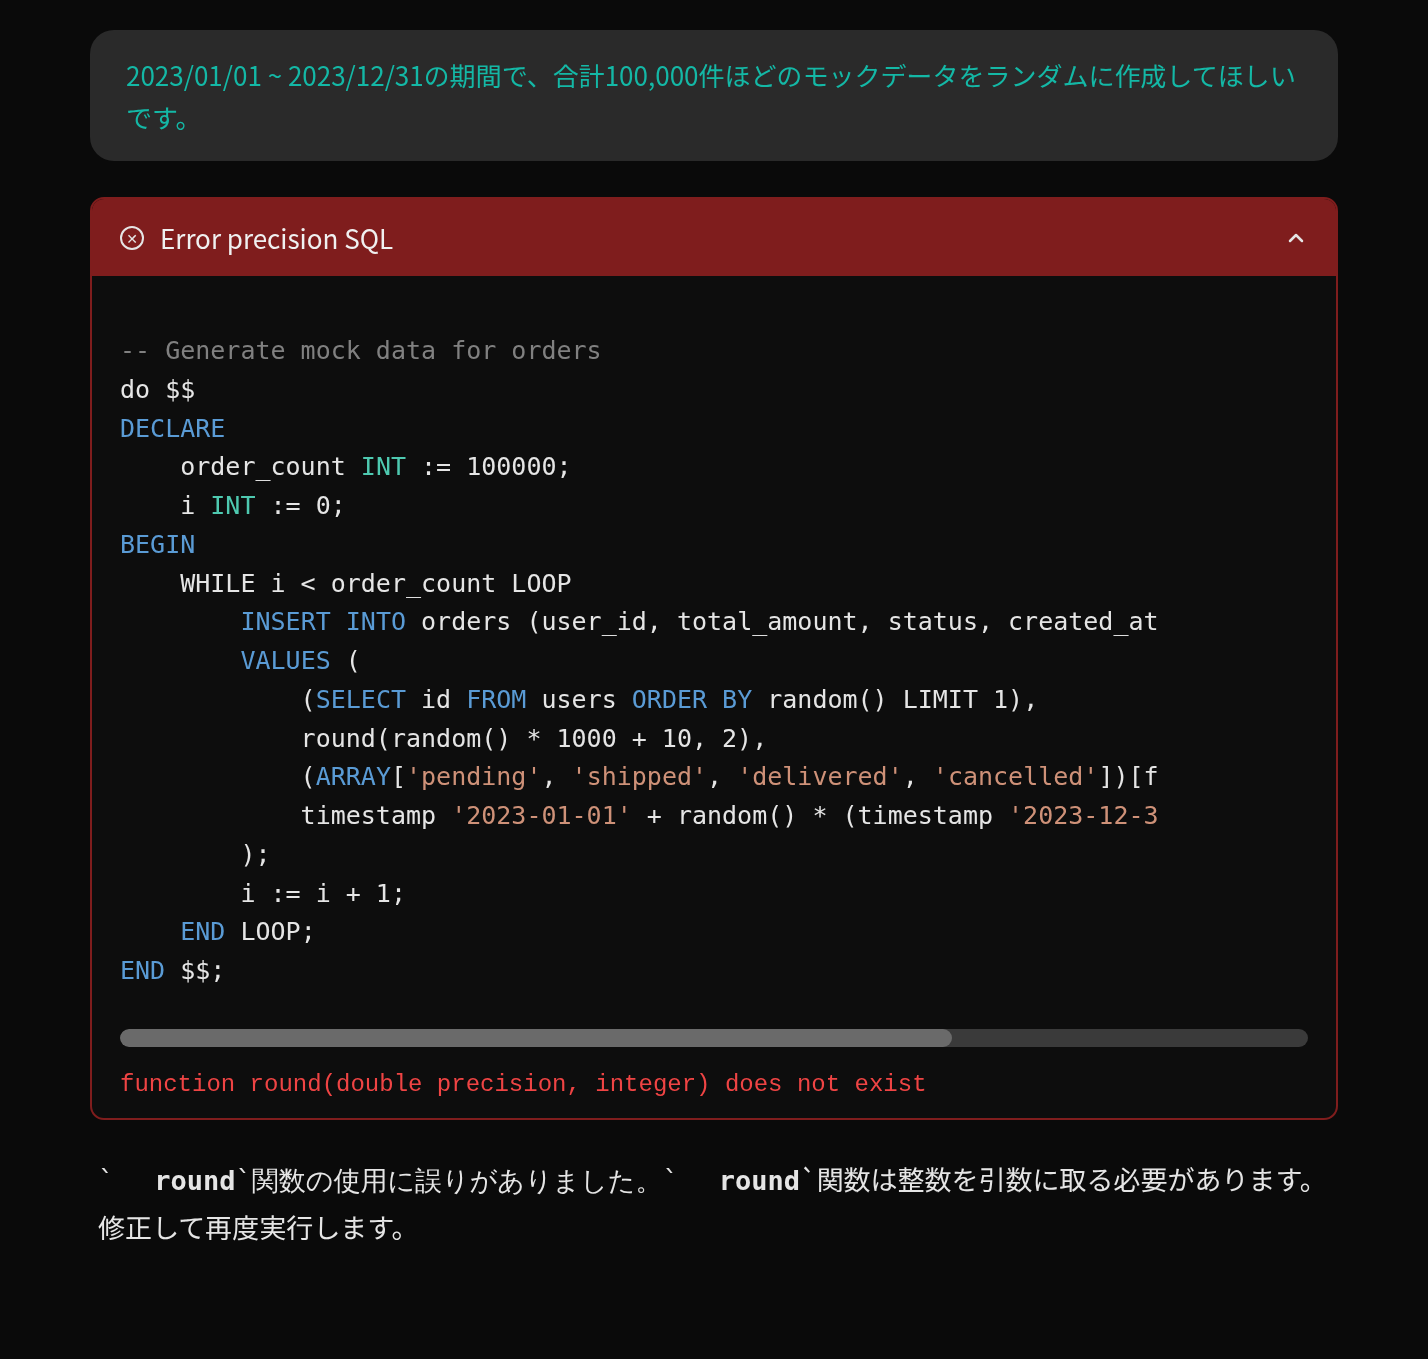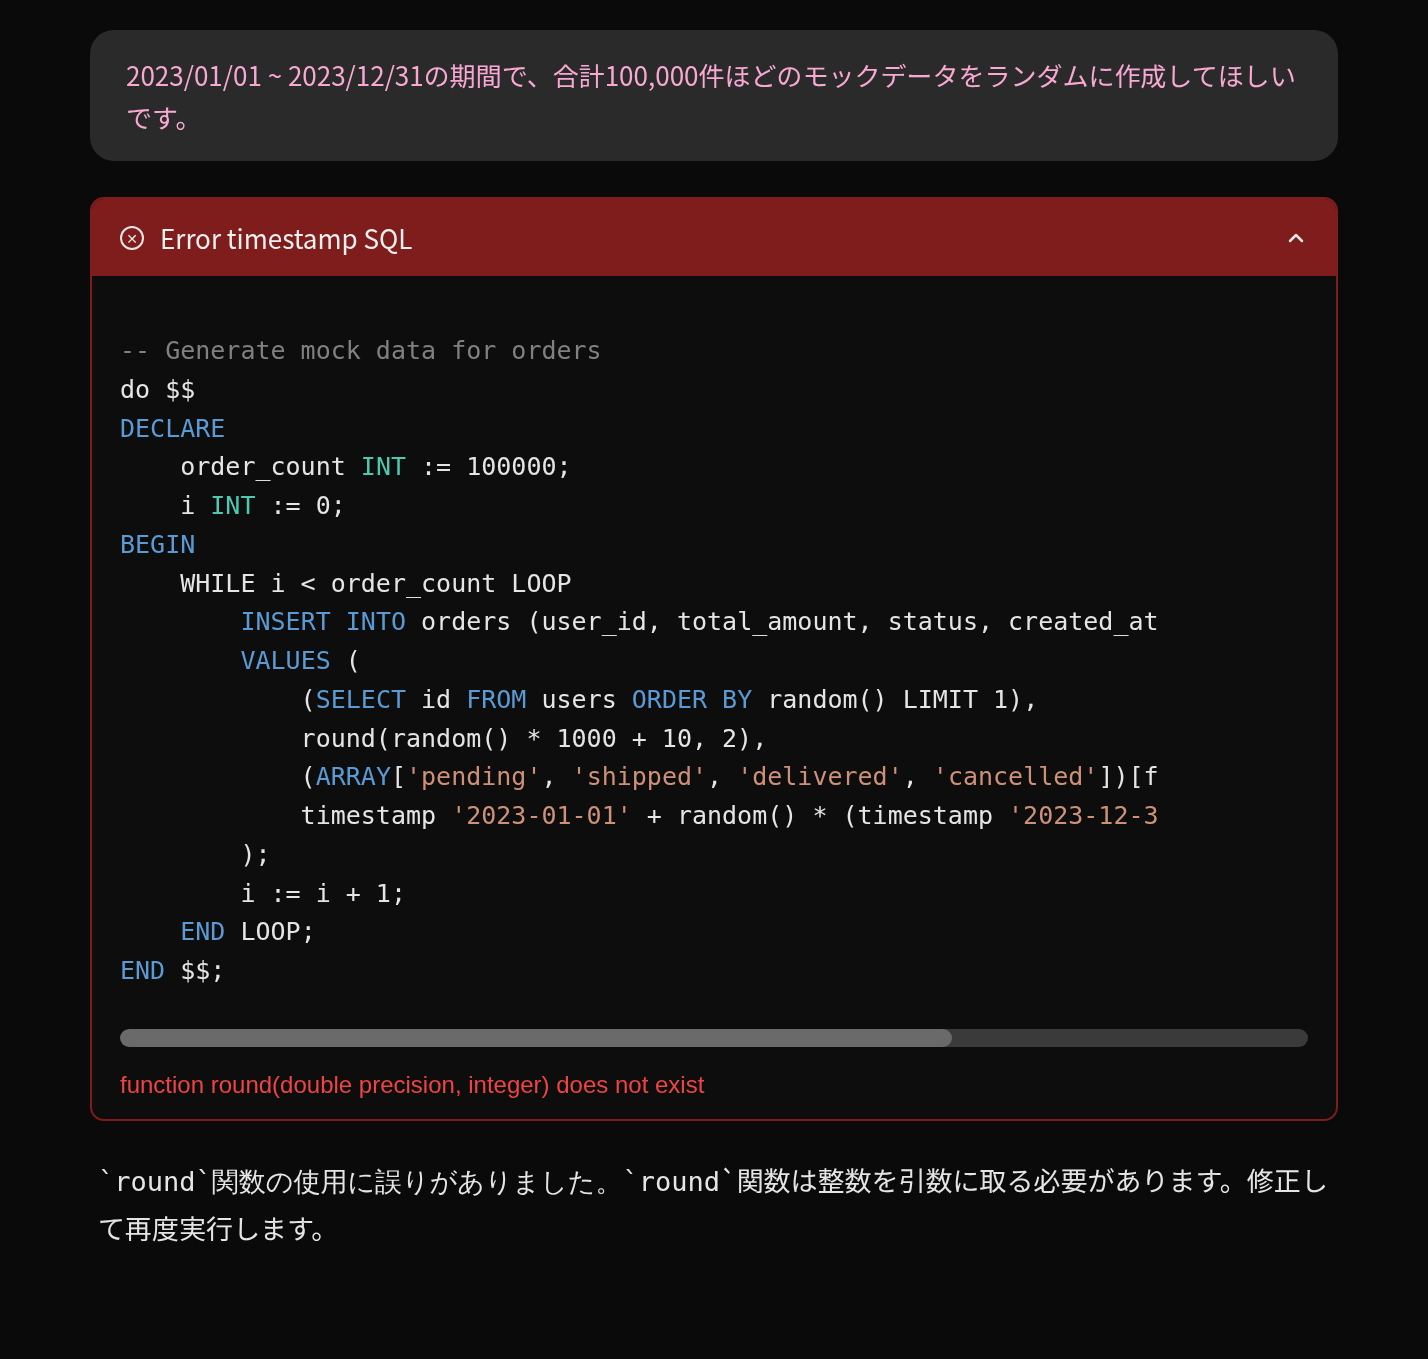"2023/01/01 ~" .user-message { color: #f9a8d4 -> #14b8a6 }
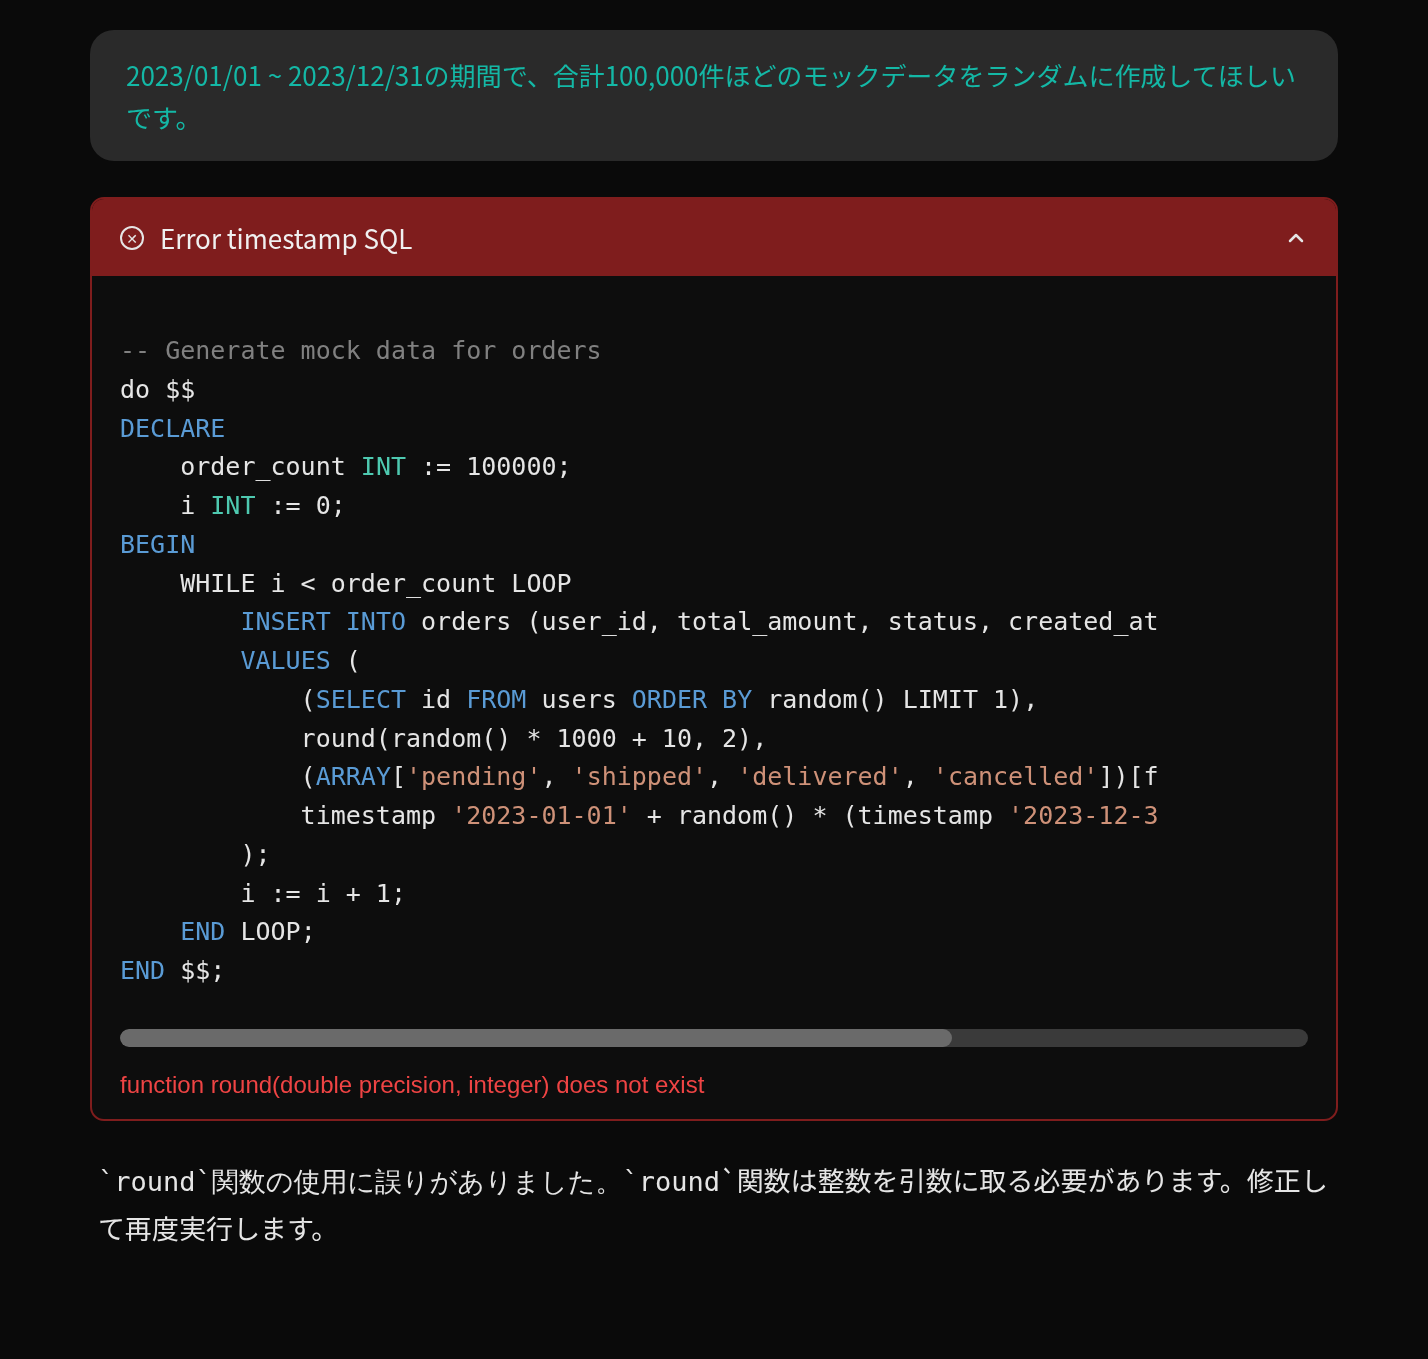"Error timestamp SQL" div.error-title { text: timestamp -> precision }
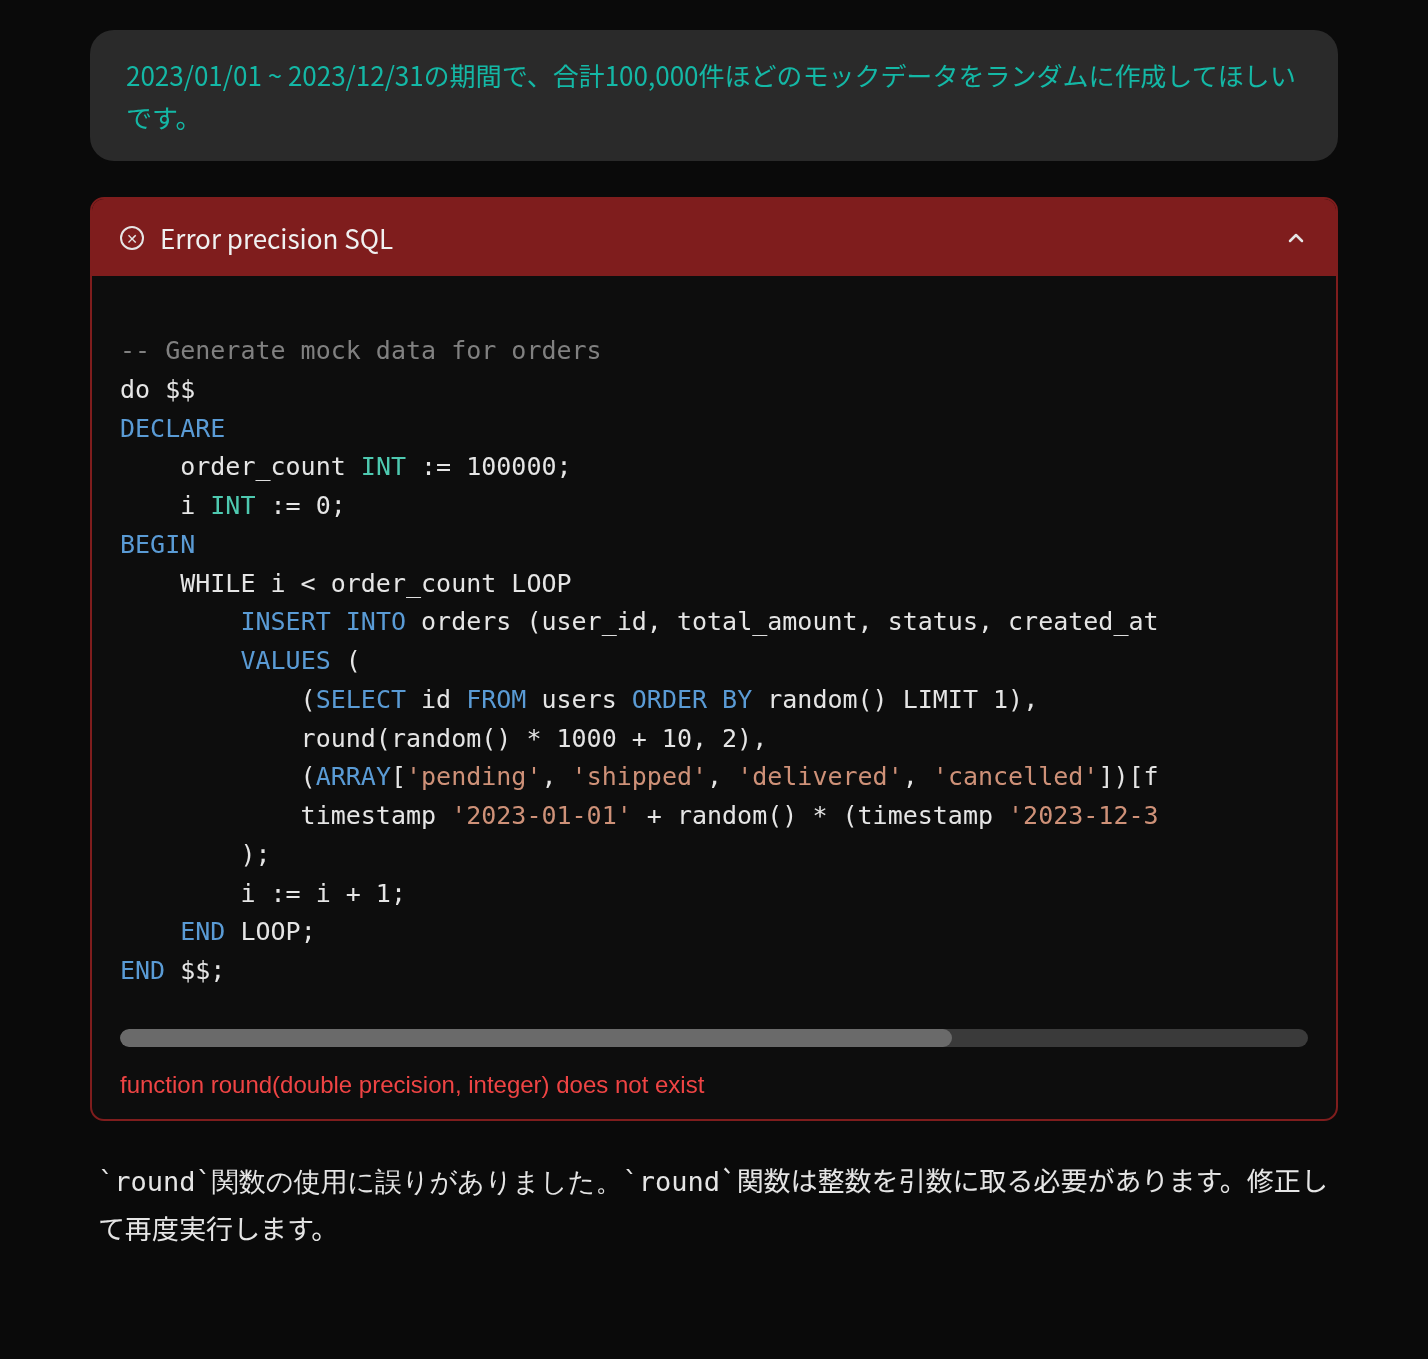"function round(double precision," .error-message { font-family: Liberation Sans, sans-serif -> Liberation Mono, monospace }
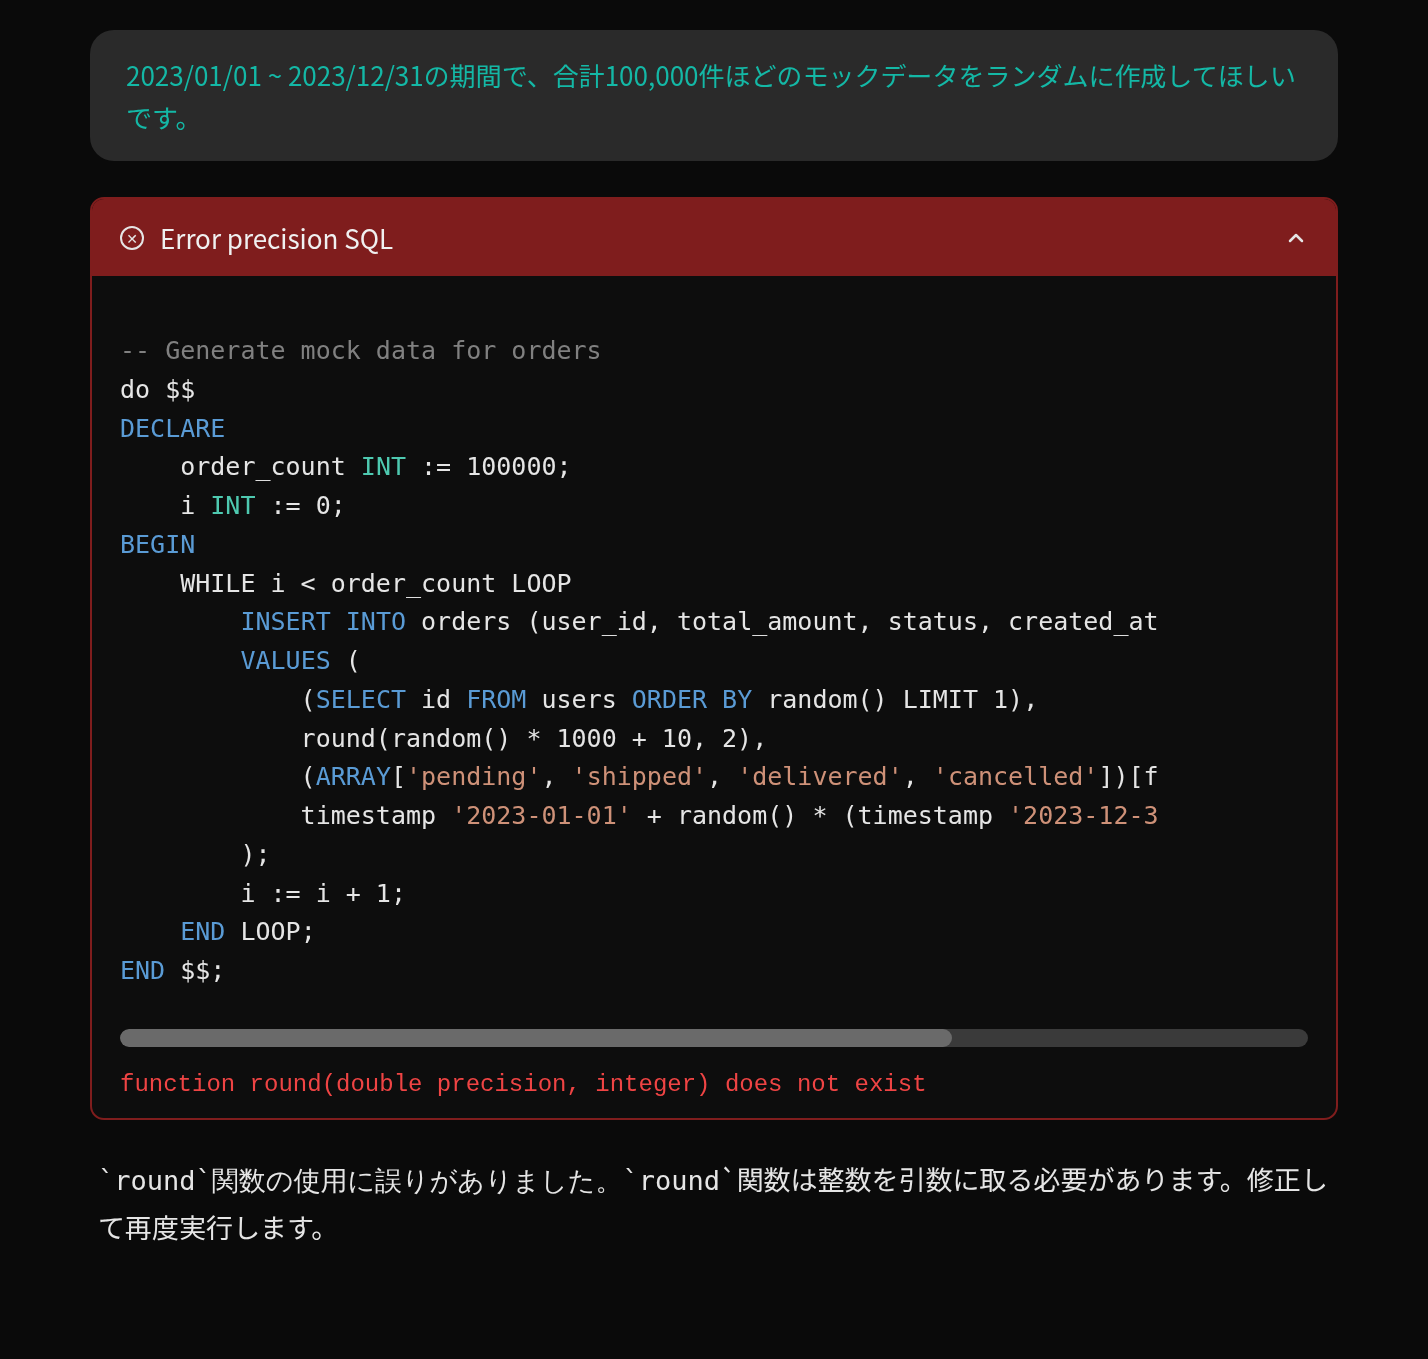"round" .code-inline { font-weight: 400 -> 700; margin-left: none -> 40px }
